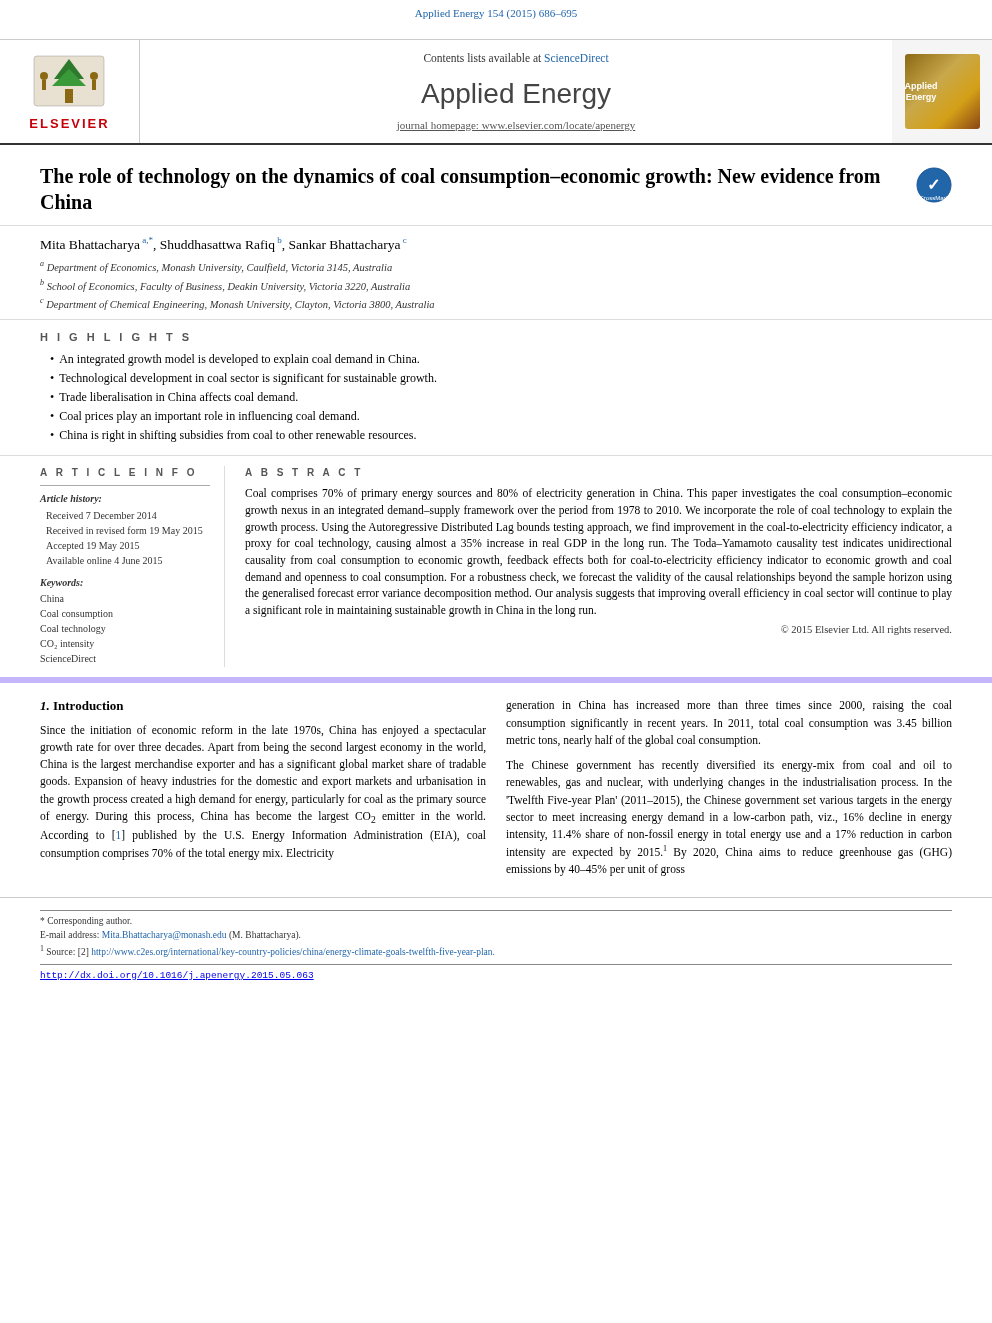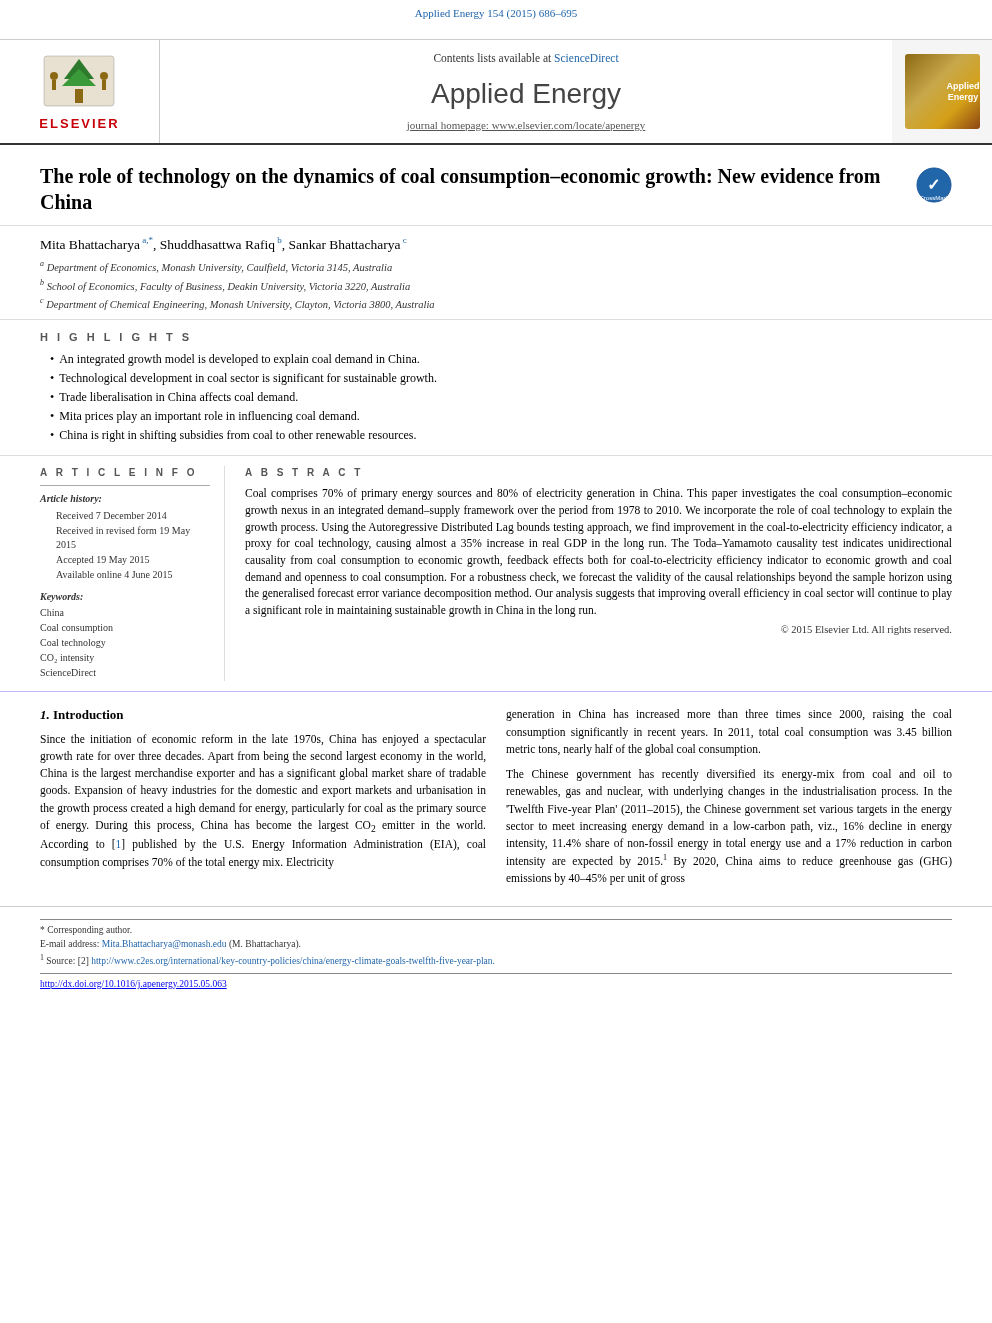"Applied" .applied-energy-badge { align-items: flex-end -> flex-start }
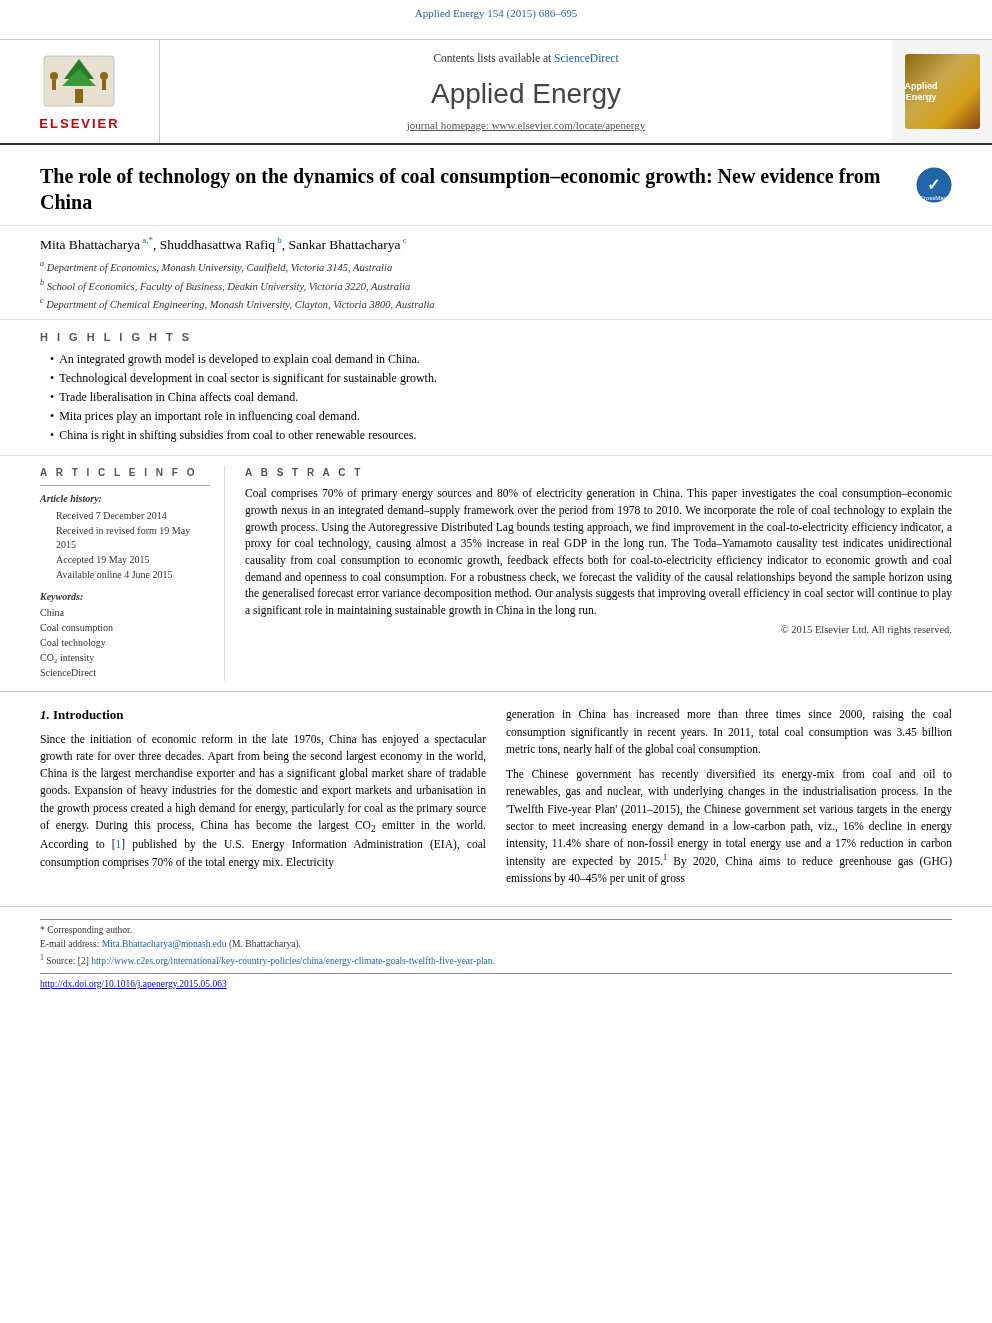"ELSEVIER" .header-logo-left { width: 160px -> 140px }
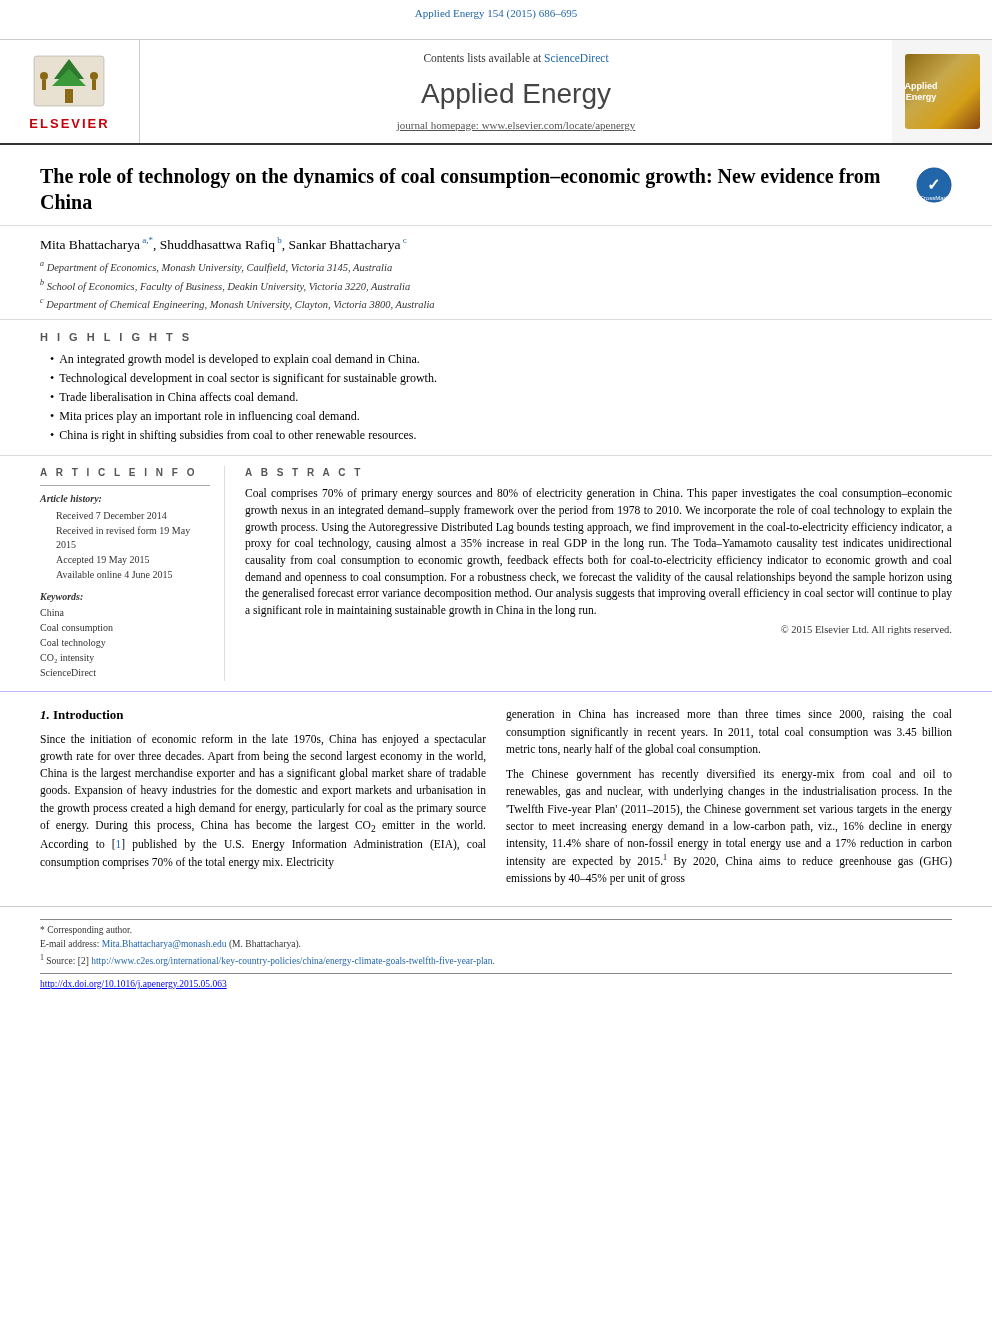"Mita prices play an important" span { text: Mita -> Coal }
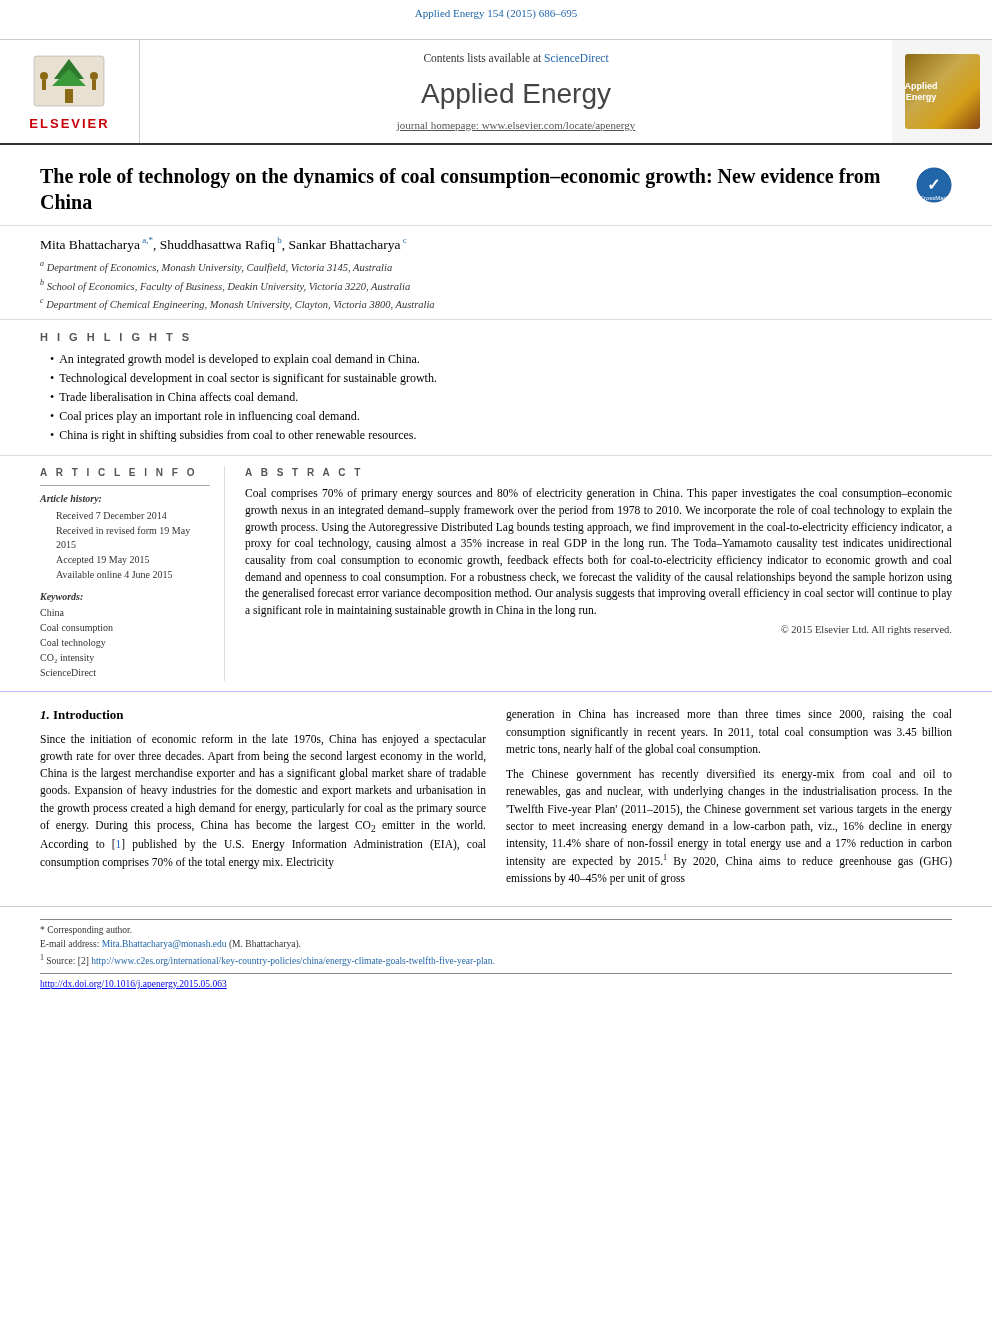"A R T I C" .info-abstract-row { border-bottom: 1px solid #c4b5fd -> 6px solid #c4b5fd }
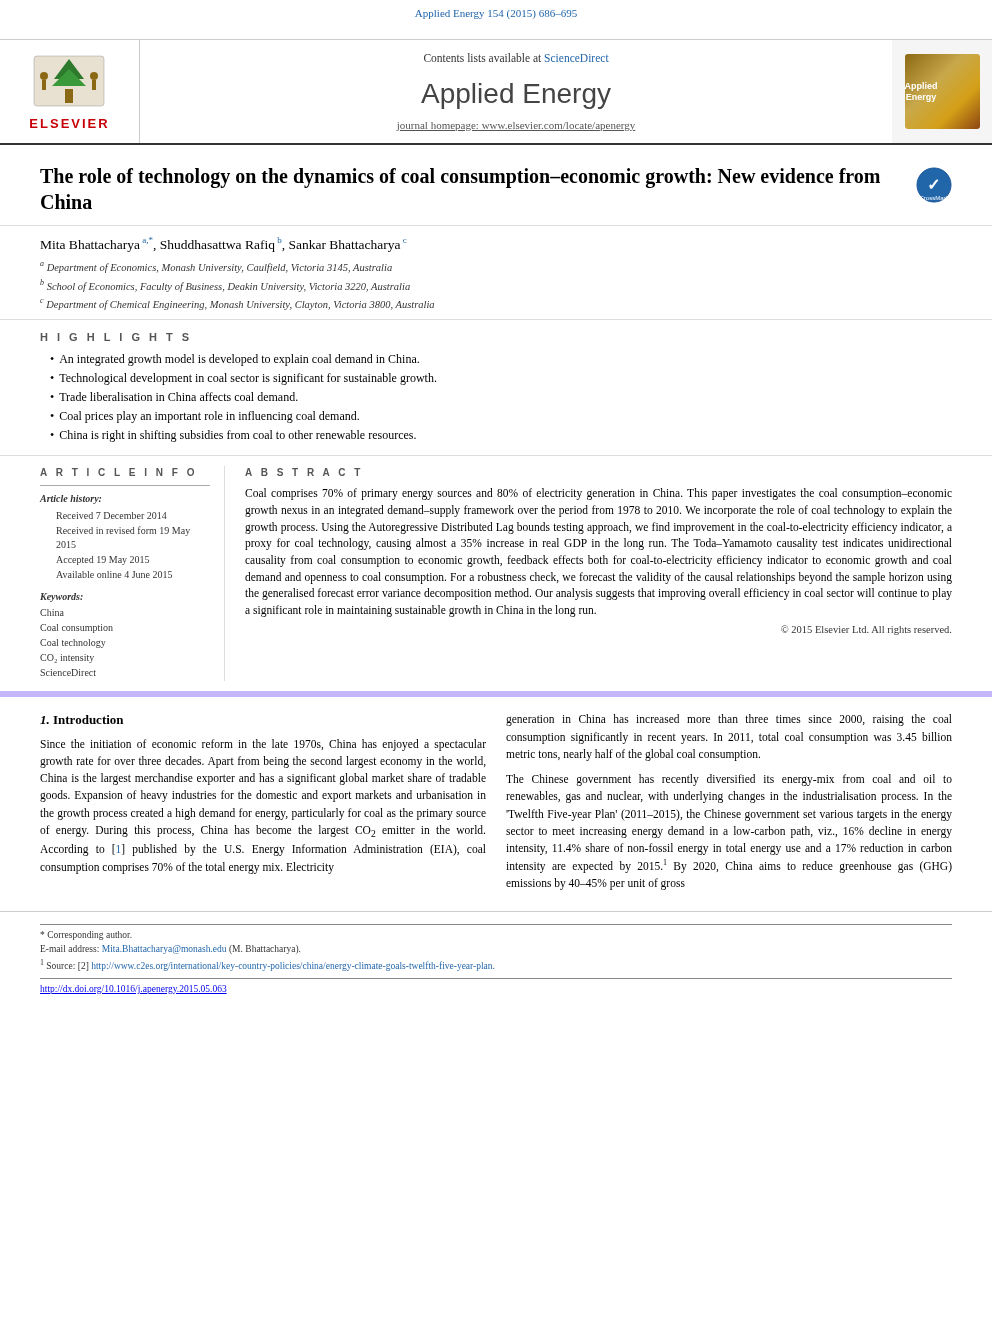"Received 7 December 2014" .info-date { margin: 1px 16px -> 1px 6px }
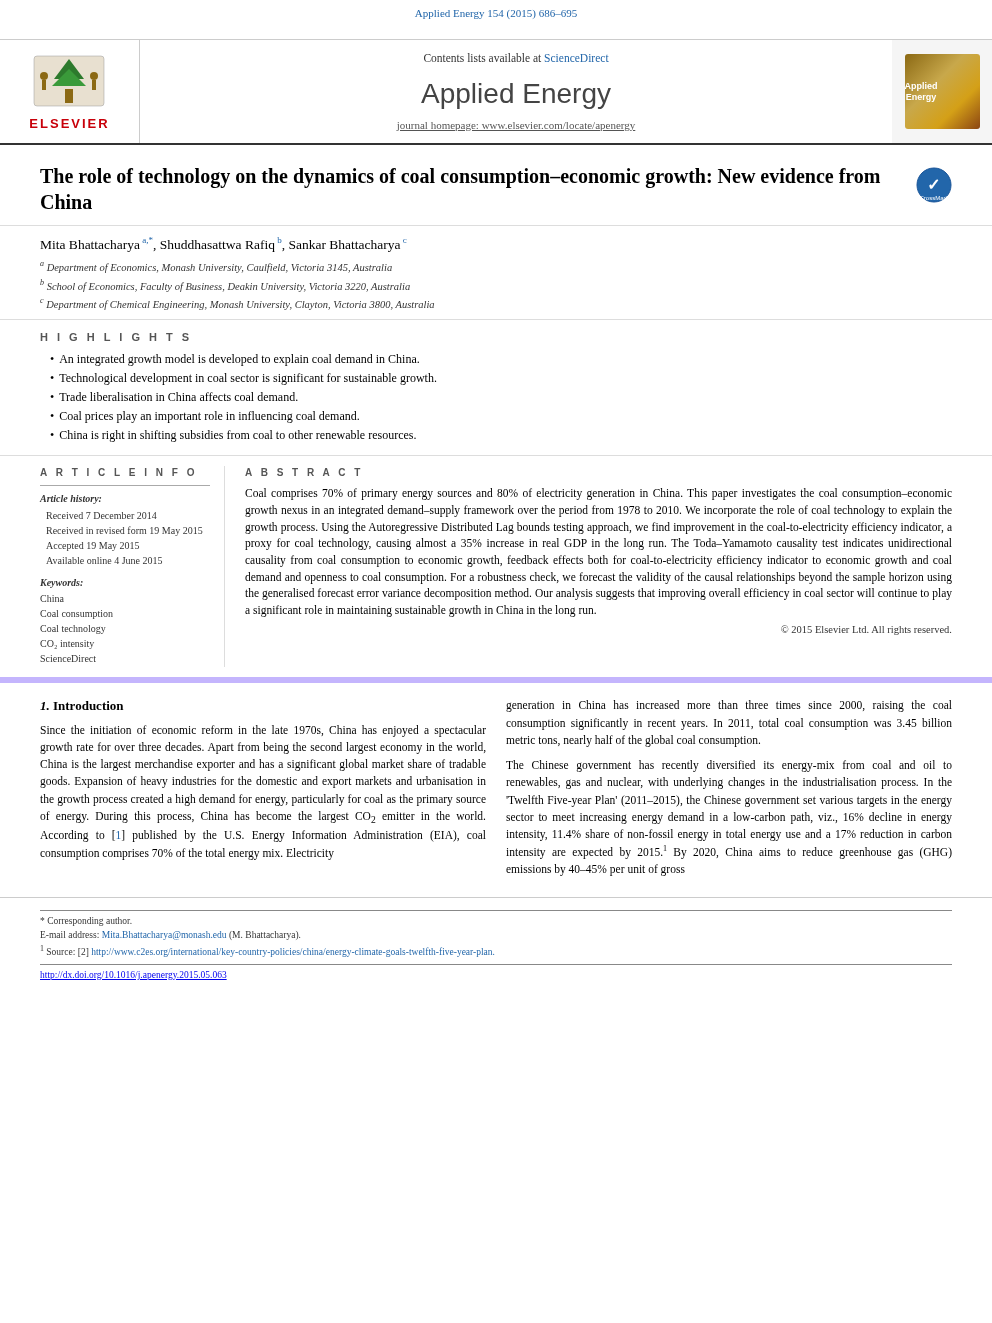"http://dx.doi.org/10.1016/j.apenergy.201" .doi-line { font-family: none -> Liberation Mono, monospace }
